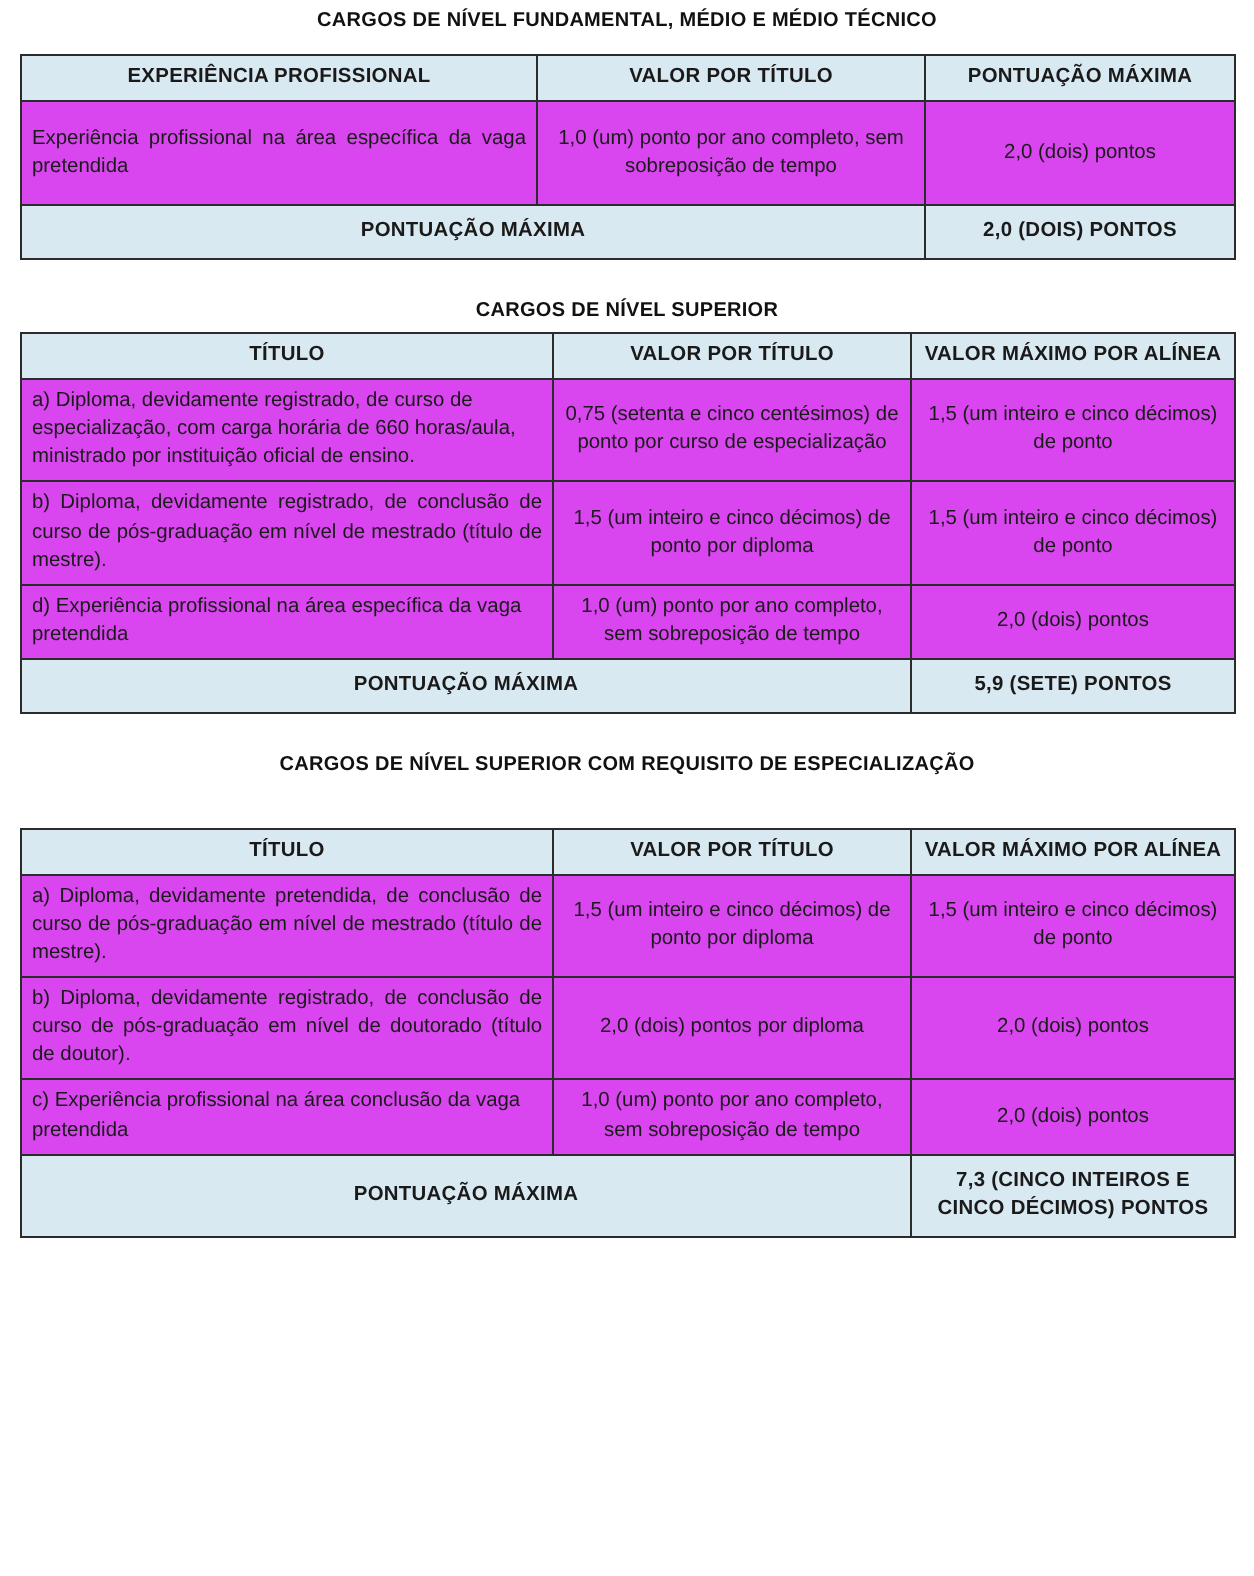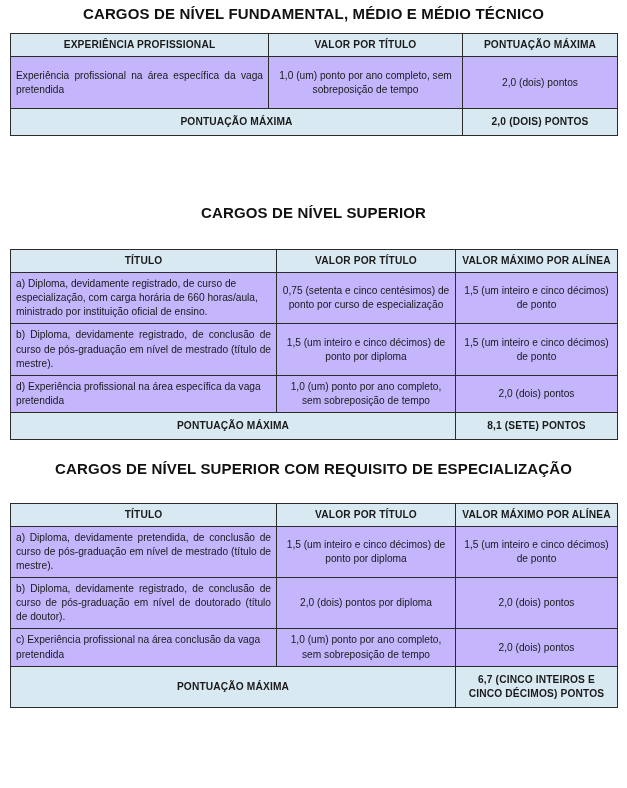"CARGOS DE NÍVEL FUNDAMENTAL, MÉDIO" .section-title { font-size: 15px -> 10px }
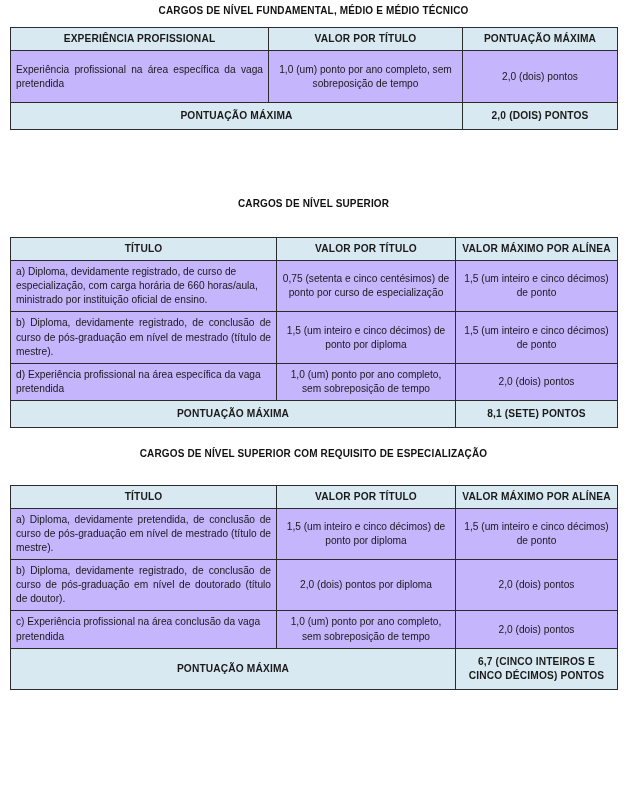"EXPERIÊNCIA PROFISSIONAL" table.doc-table { background: #c4b5fd -> #d946ef }
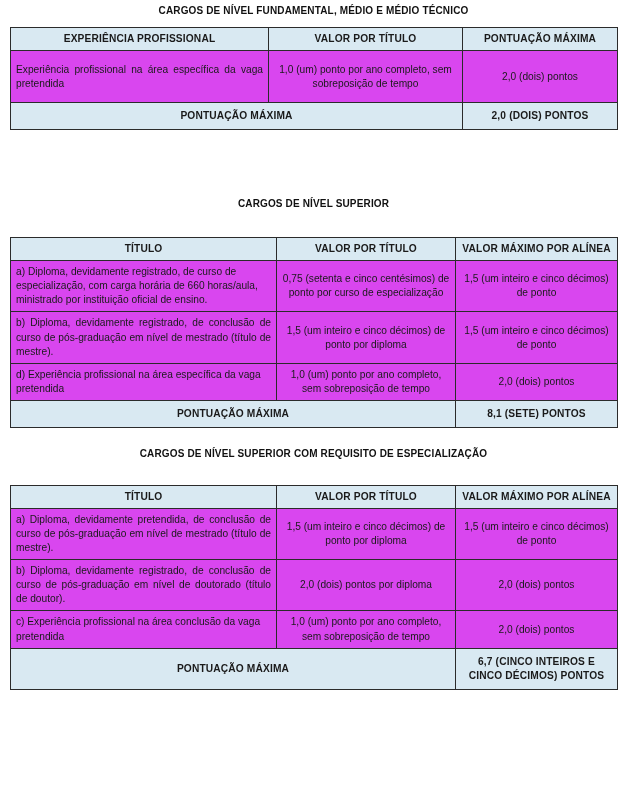"CARGOS DE NÍVEL SUPERIOR" .t2-title { margin-top: 48px -> none; padding-bottom: 27px -> 4px }
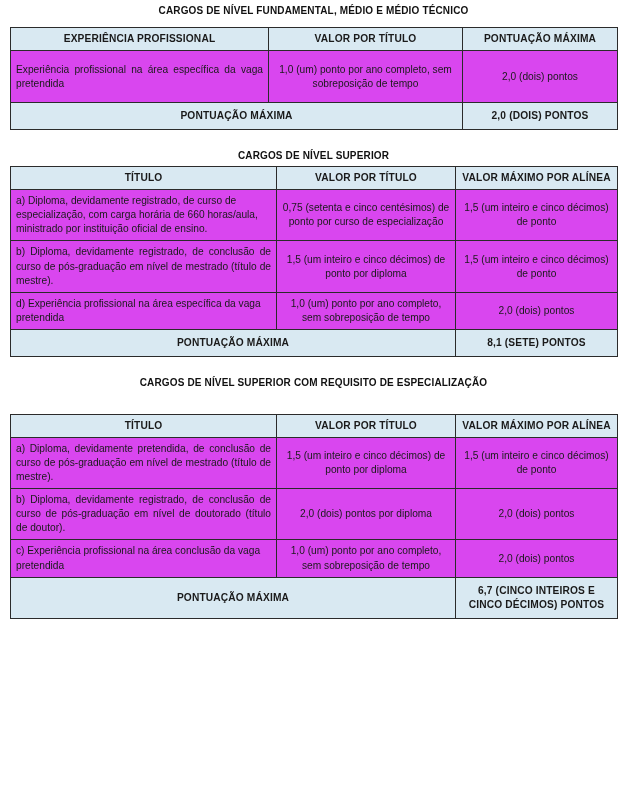"8,1 (SETE) PONTOS" td { text: 8,1 -> 5,9 }
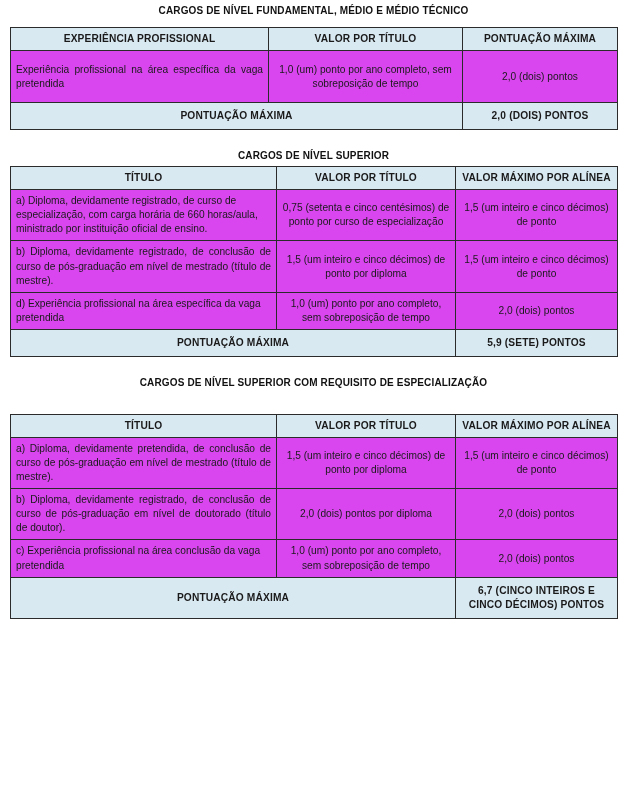"6,7 (CINCO INTEIROS E CINCO" td { text: 6,7 -> 7,3 }
